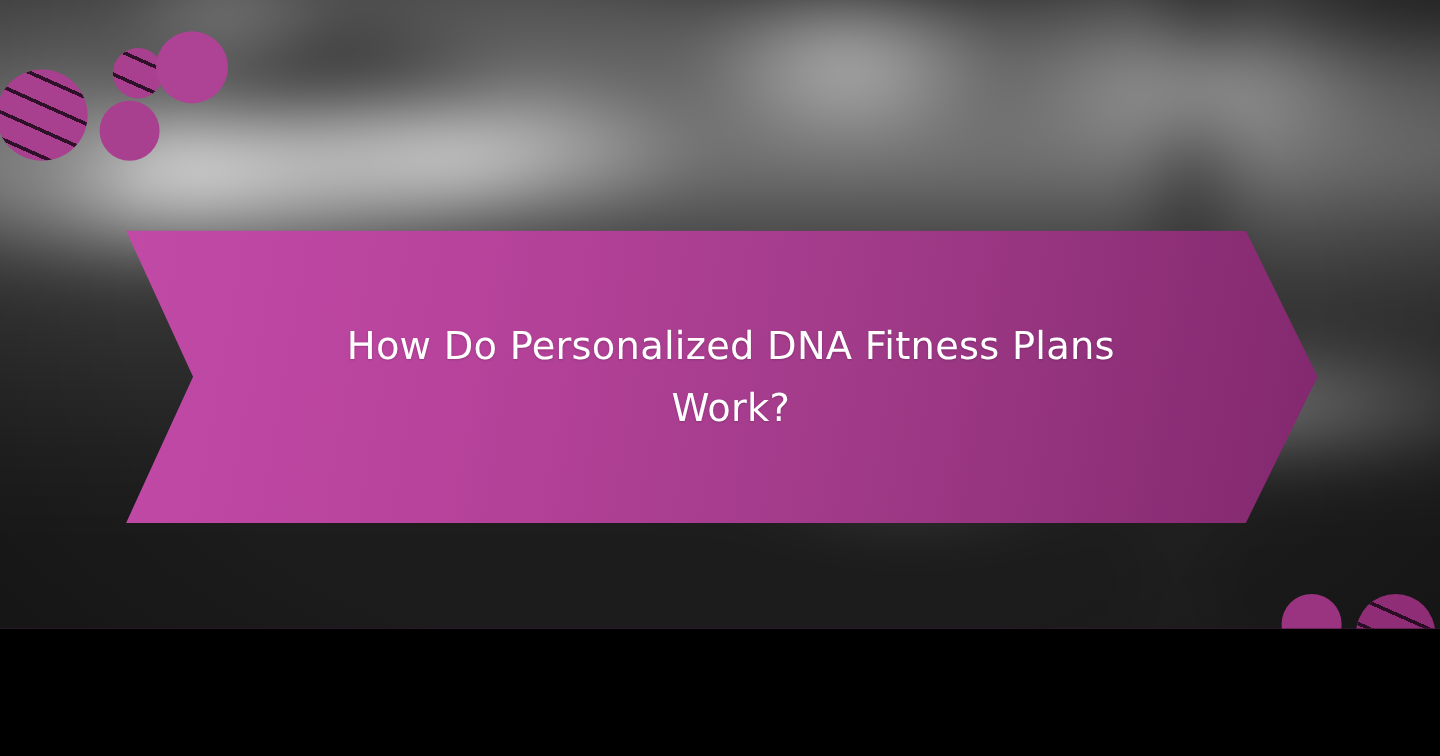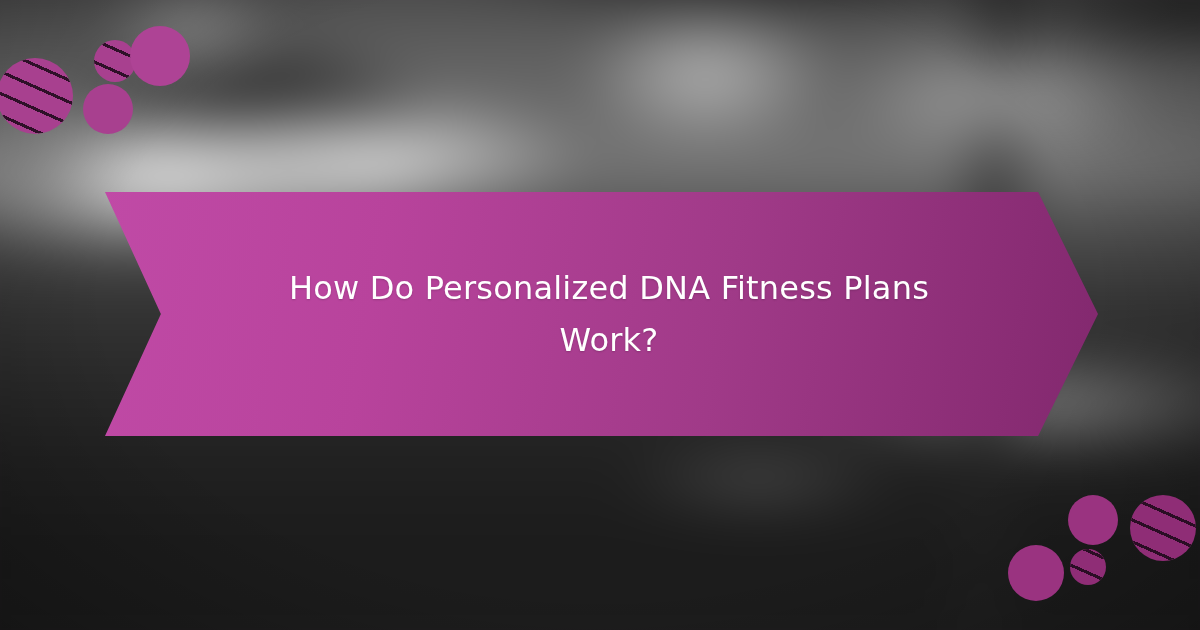"How Do Personalized DNA Fitness" #stage { height: 630px -> 524px }
